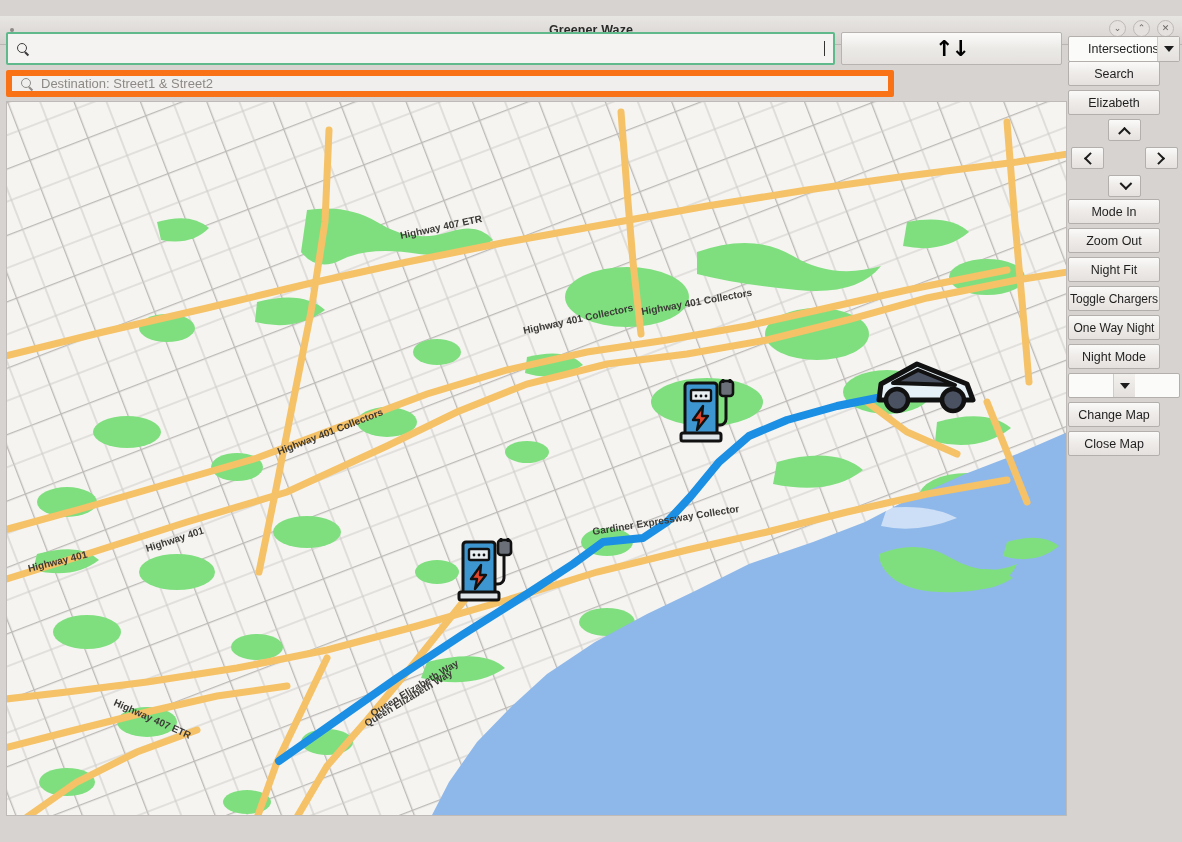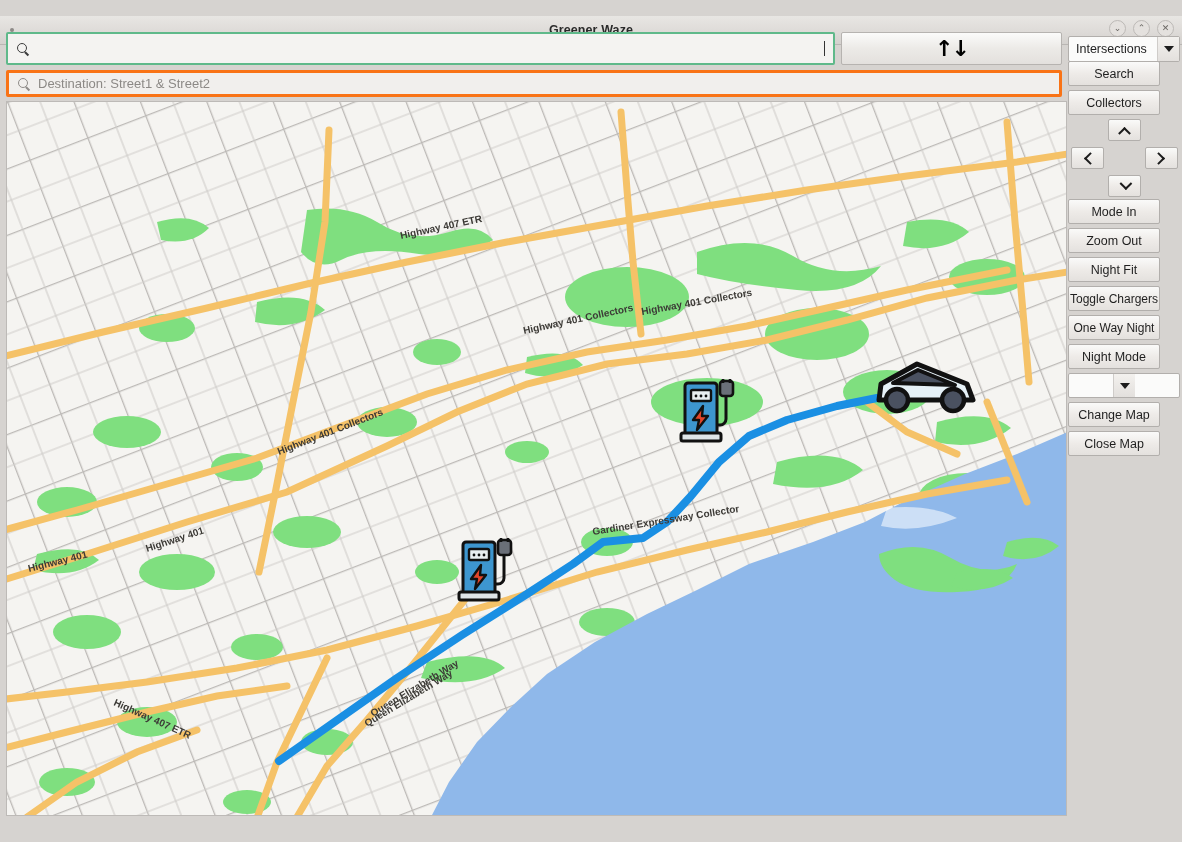"Intersections" .combo .cval { padding-left: 7px -> 19px }
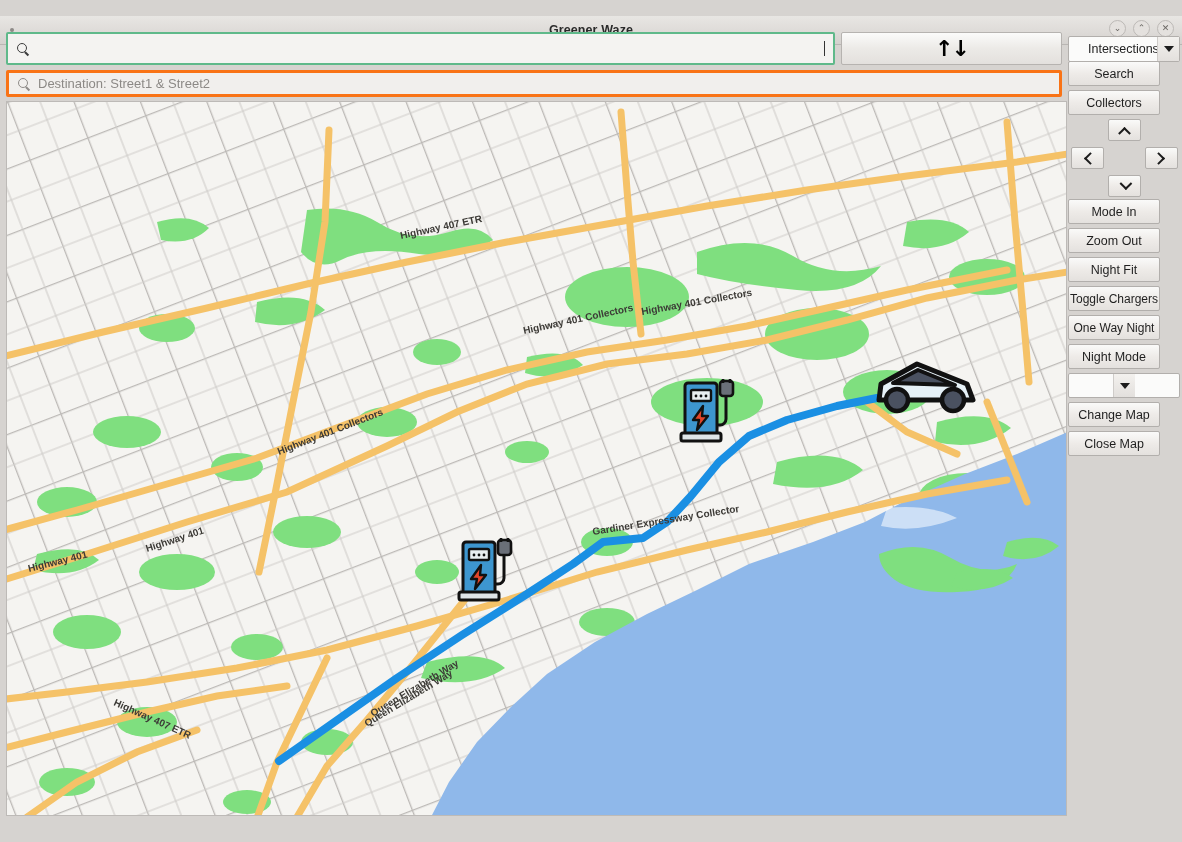"Destination: Street1 & Street2" .dest-row { border: 3px solid #f97316 -> 6px solid #f97316; width: 1056px -> 888px }
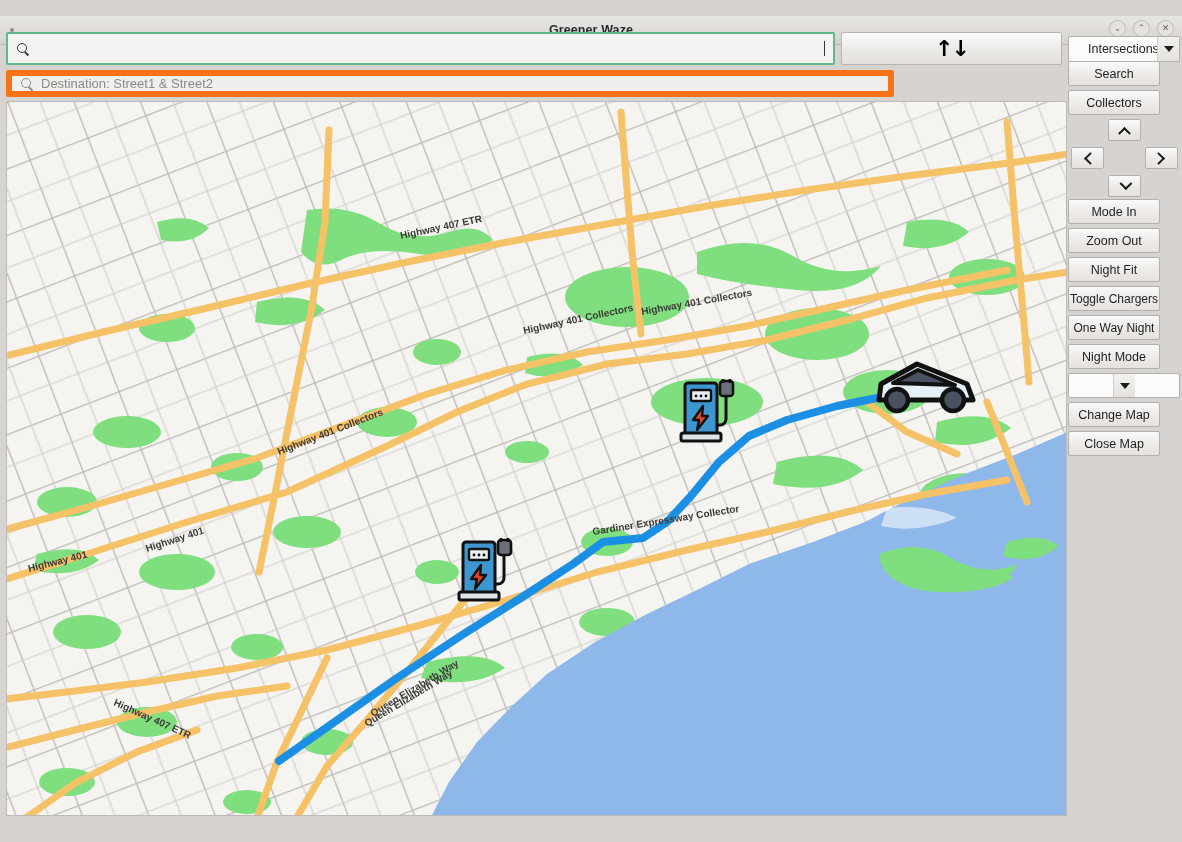"Collectors" div.sbtn { text: Collectors -> Elizabeth }
